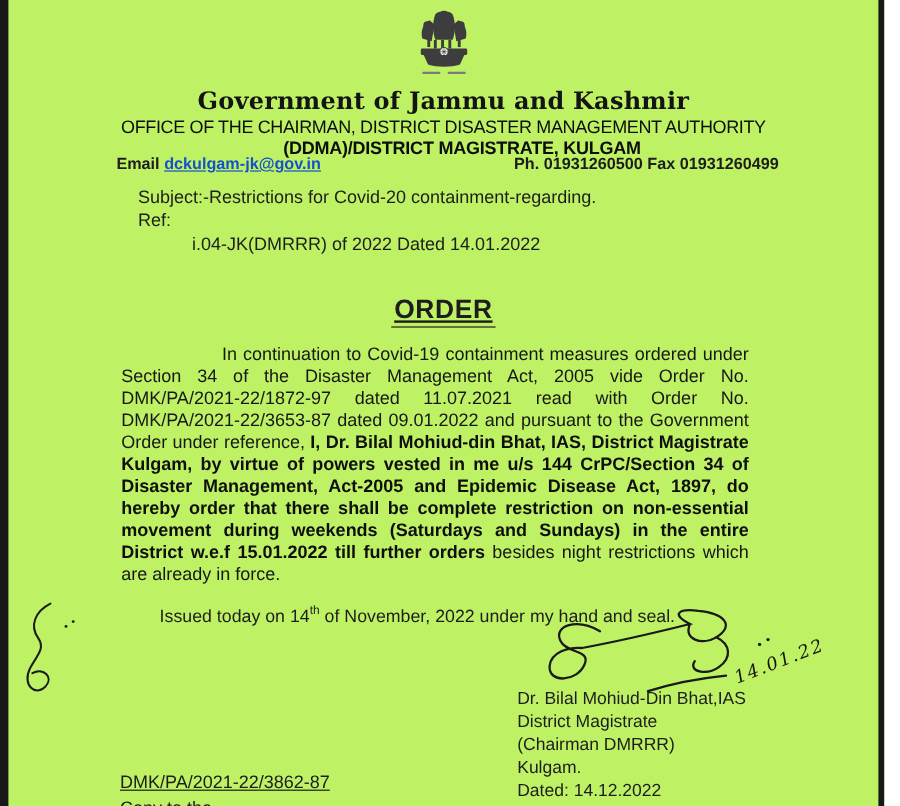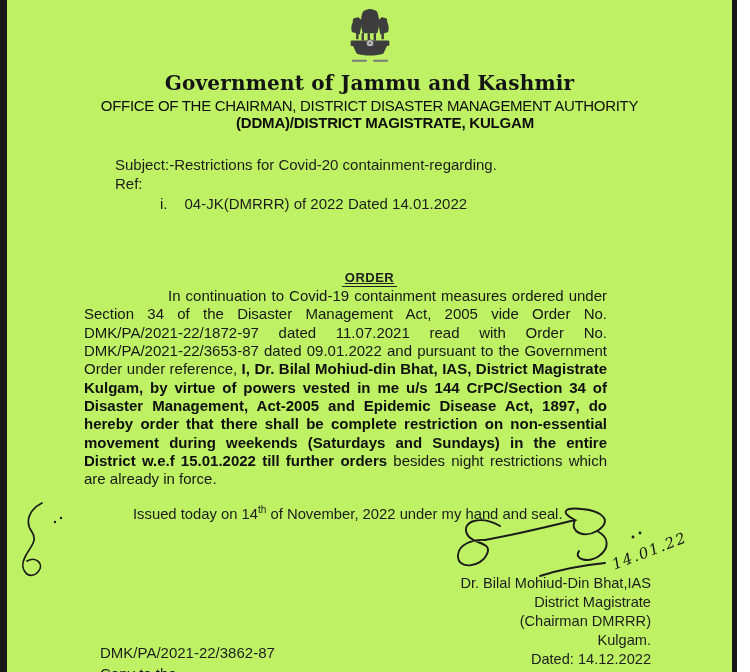"Email dckulgam-jk@gov.in" div.contact-row { html: none -> <div> <span> <span>Email </span><span>dckulgam-jk@gov.in</span> </span> <span>Ph. 01931260500 Fax 01931260499</span> </div> }
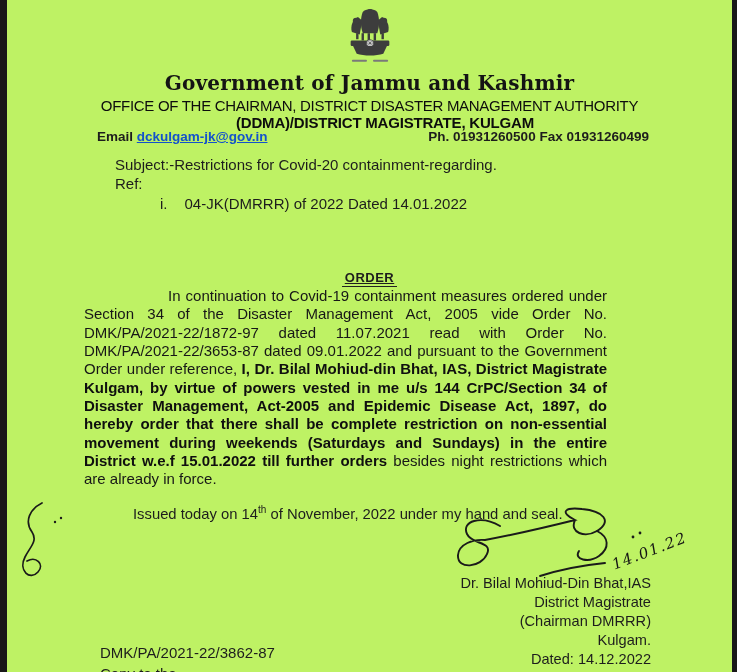"04-JK(DMRRR) of 2022 Dated 14.01.2022" .ref-text { margin-left: 17px -> none }
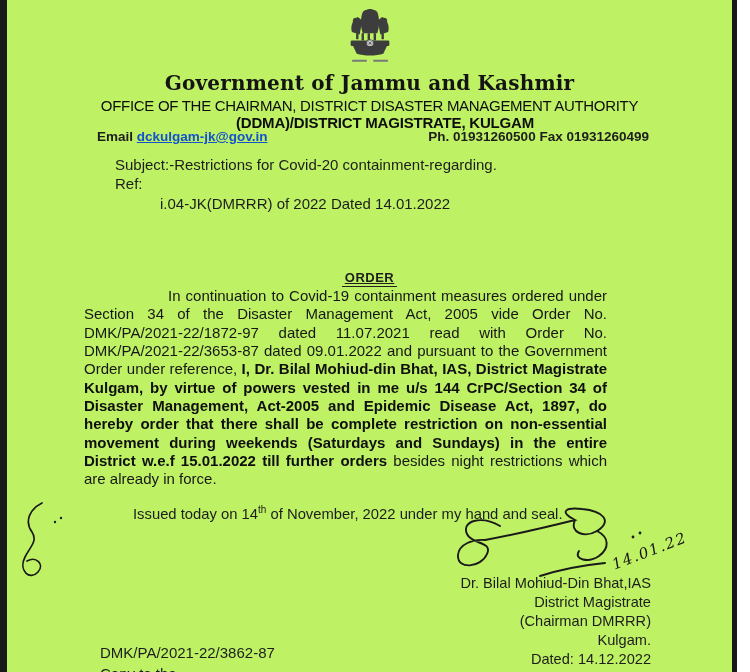"ORDER" .order-heading { font-size: 13px -> 22px; margin-top: 25px -> none }
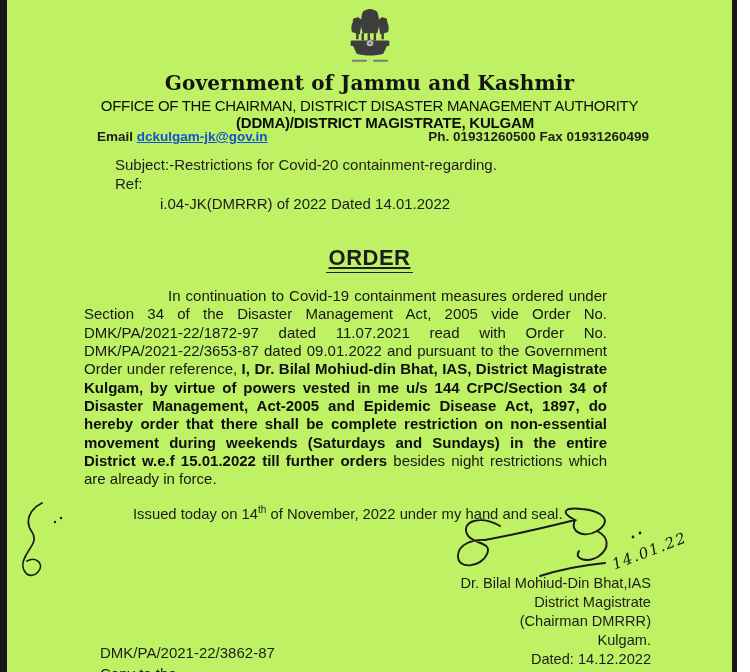"In continuation to Covid-19 containment" .order-body { left: 84px -> 101px }
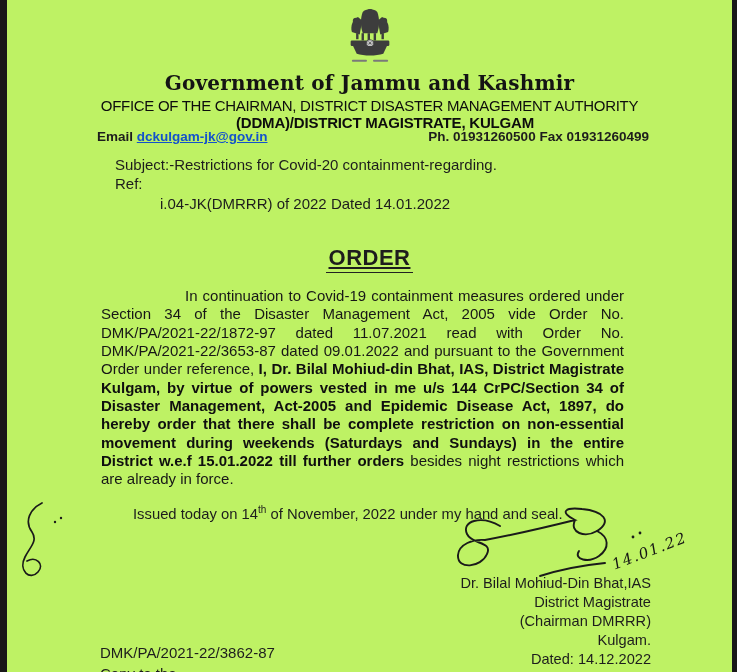"Dr. Bilal Mohiud-Din Bhat,IAS" .sig-block { text-align: right -> left }
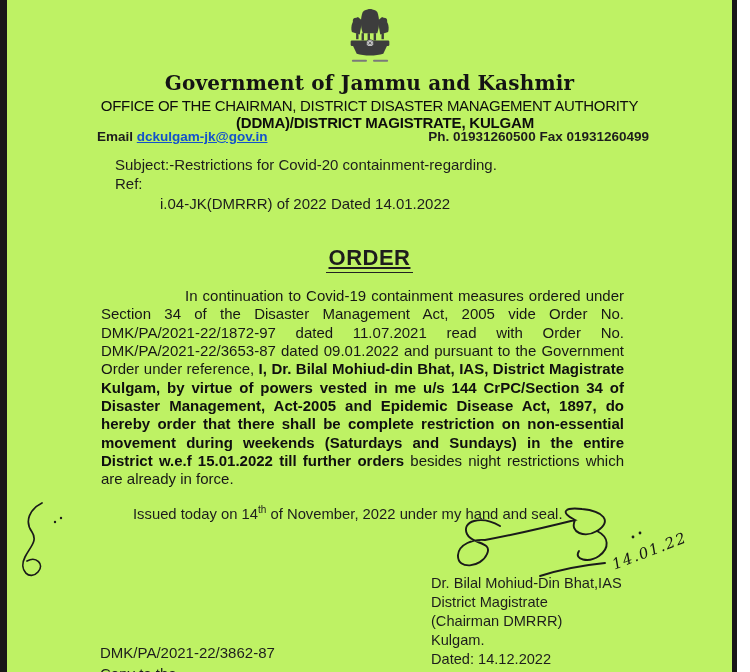"DMK/PA/2021-22/3862-87" .footer-ref { text-decoration: none -> underline }
